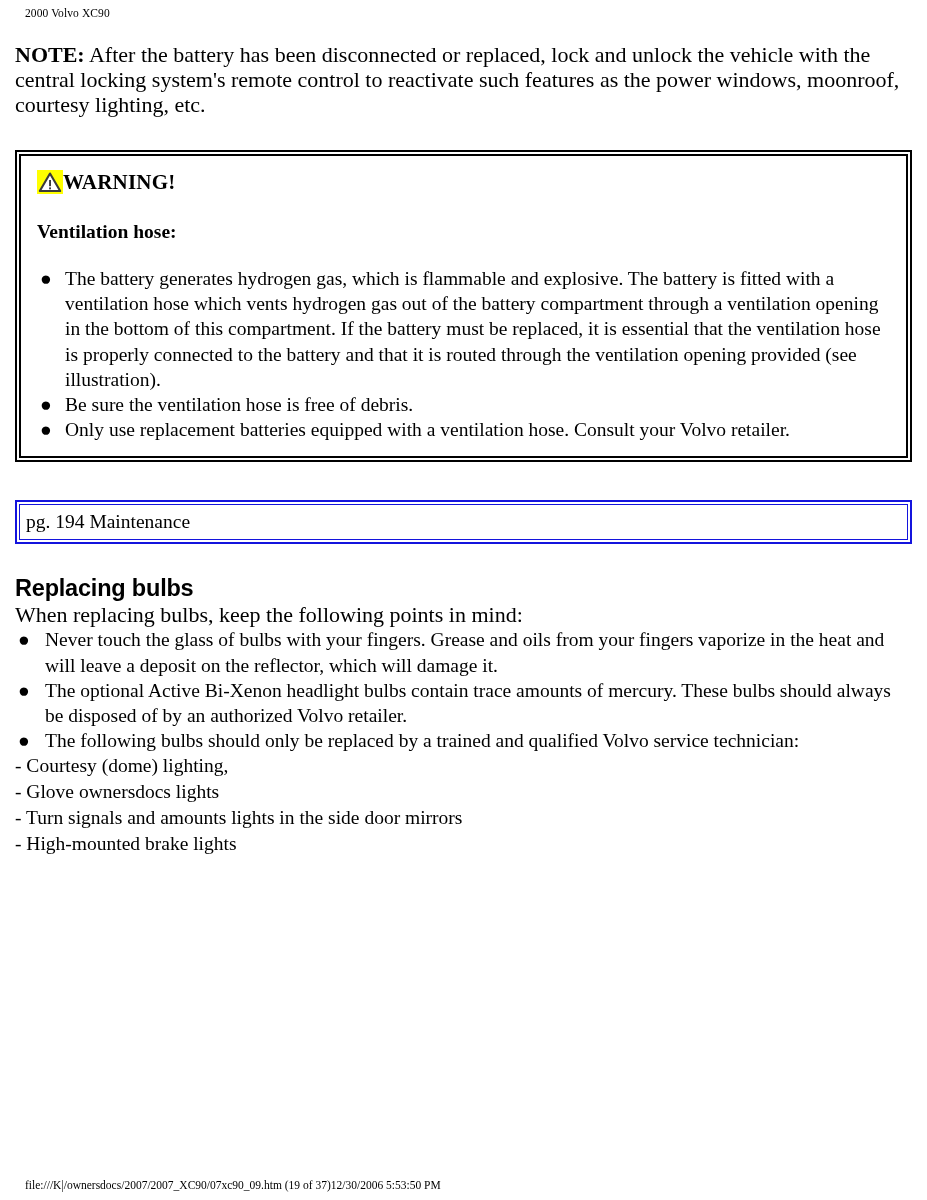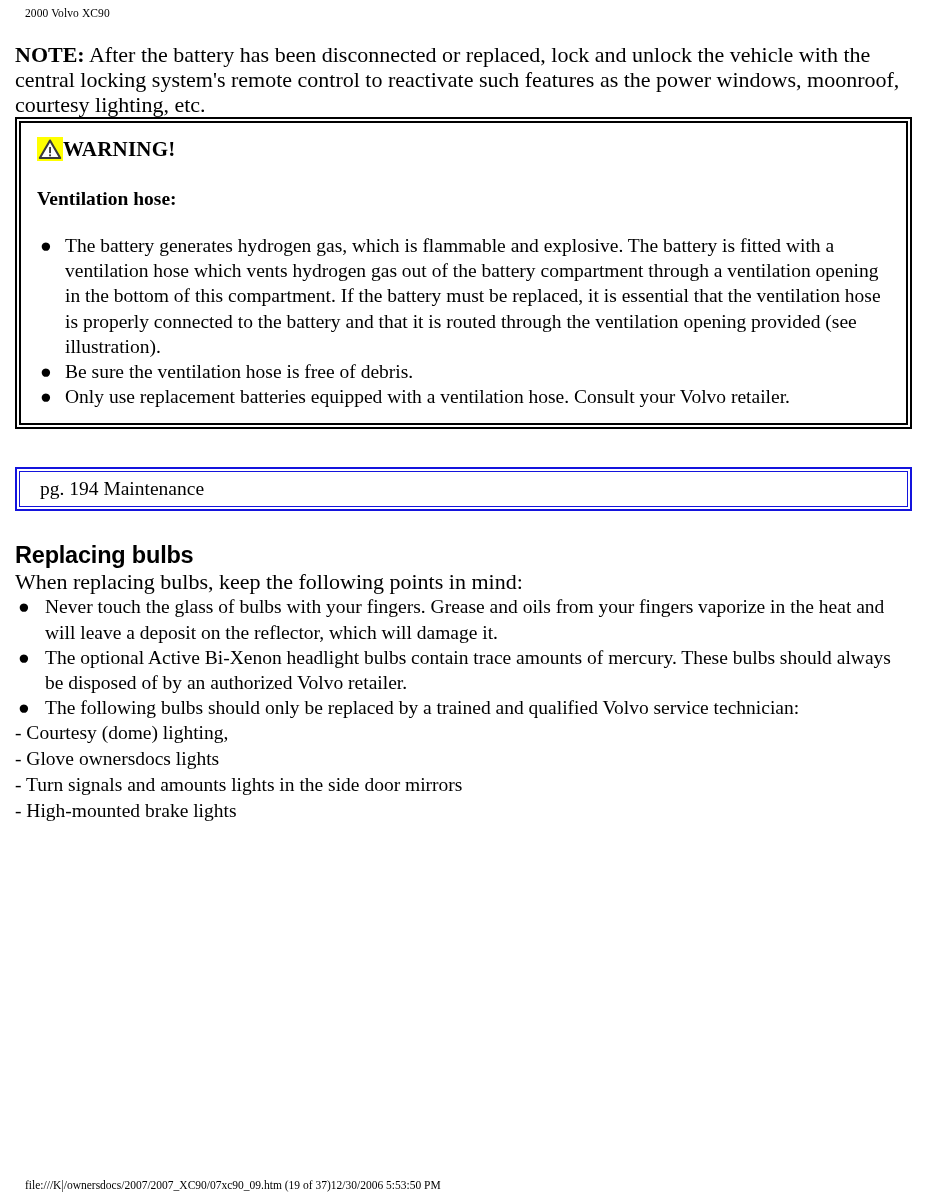"WARNING!" .warning-box { margin-top: none -> 33px }
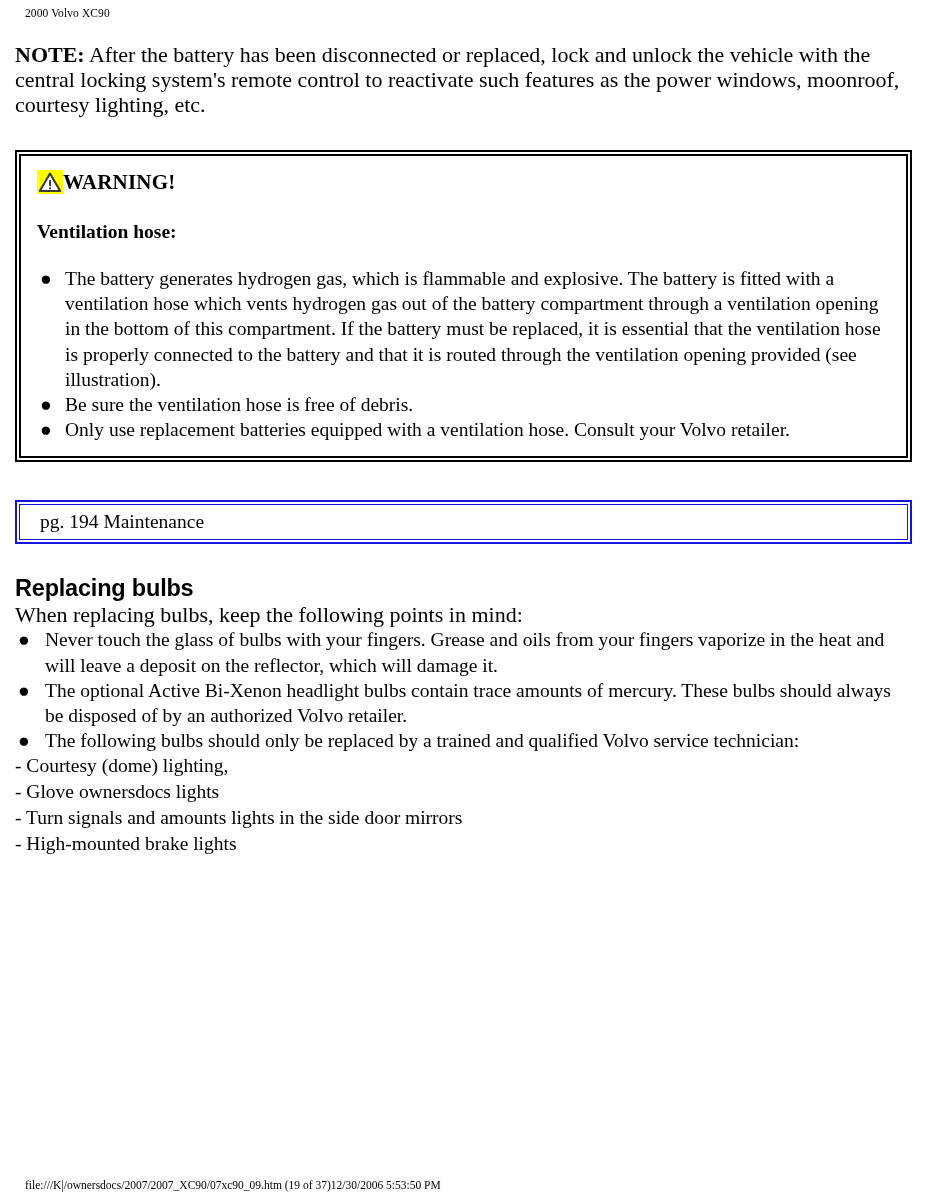"pg. 194 Maintenance" .blue-box-inner { padding: 4px 6px 5px 20px -> 4px 6px 5px 6px }
